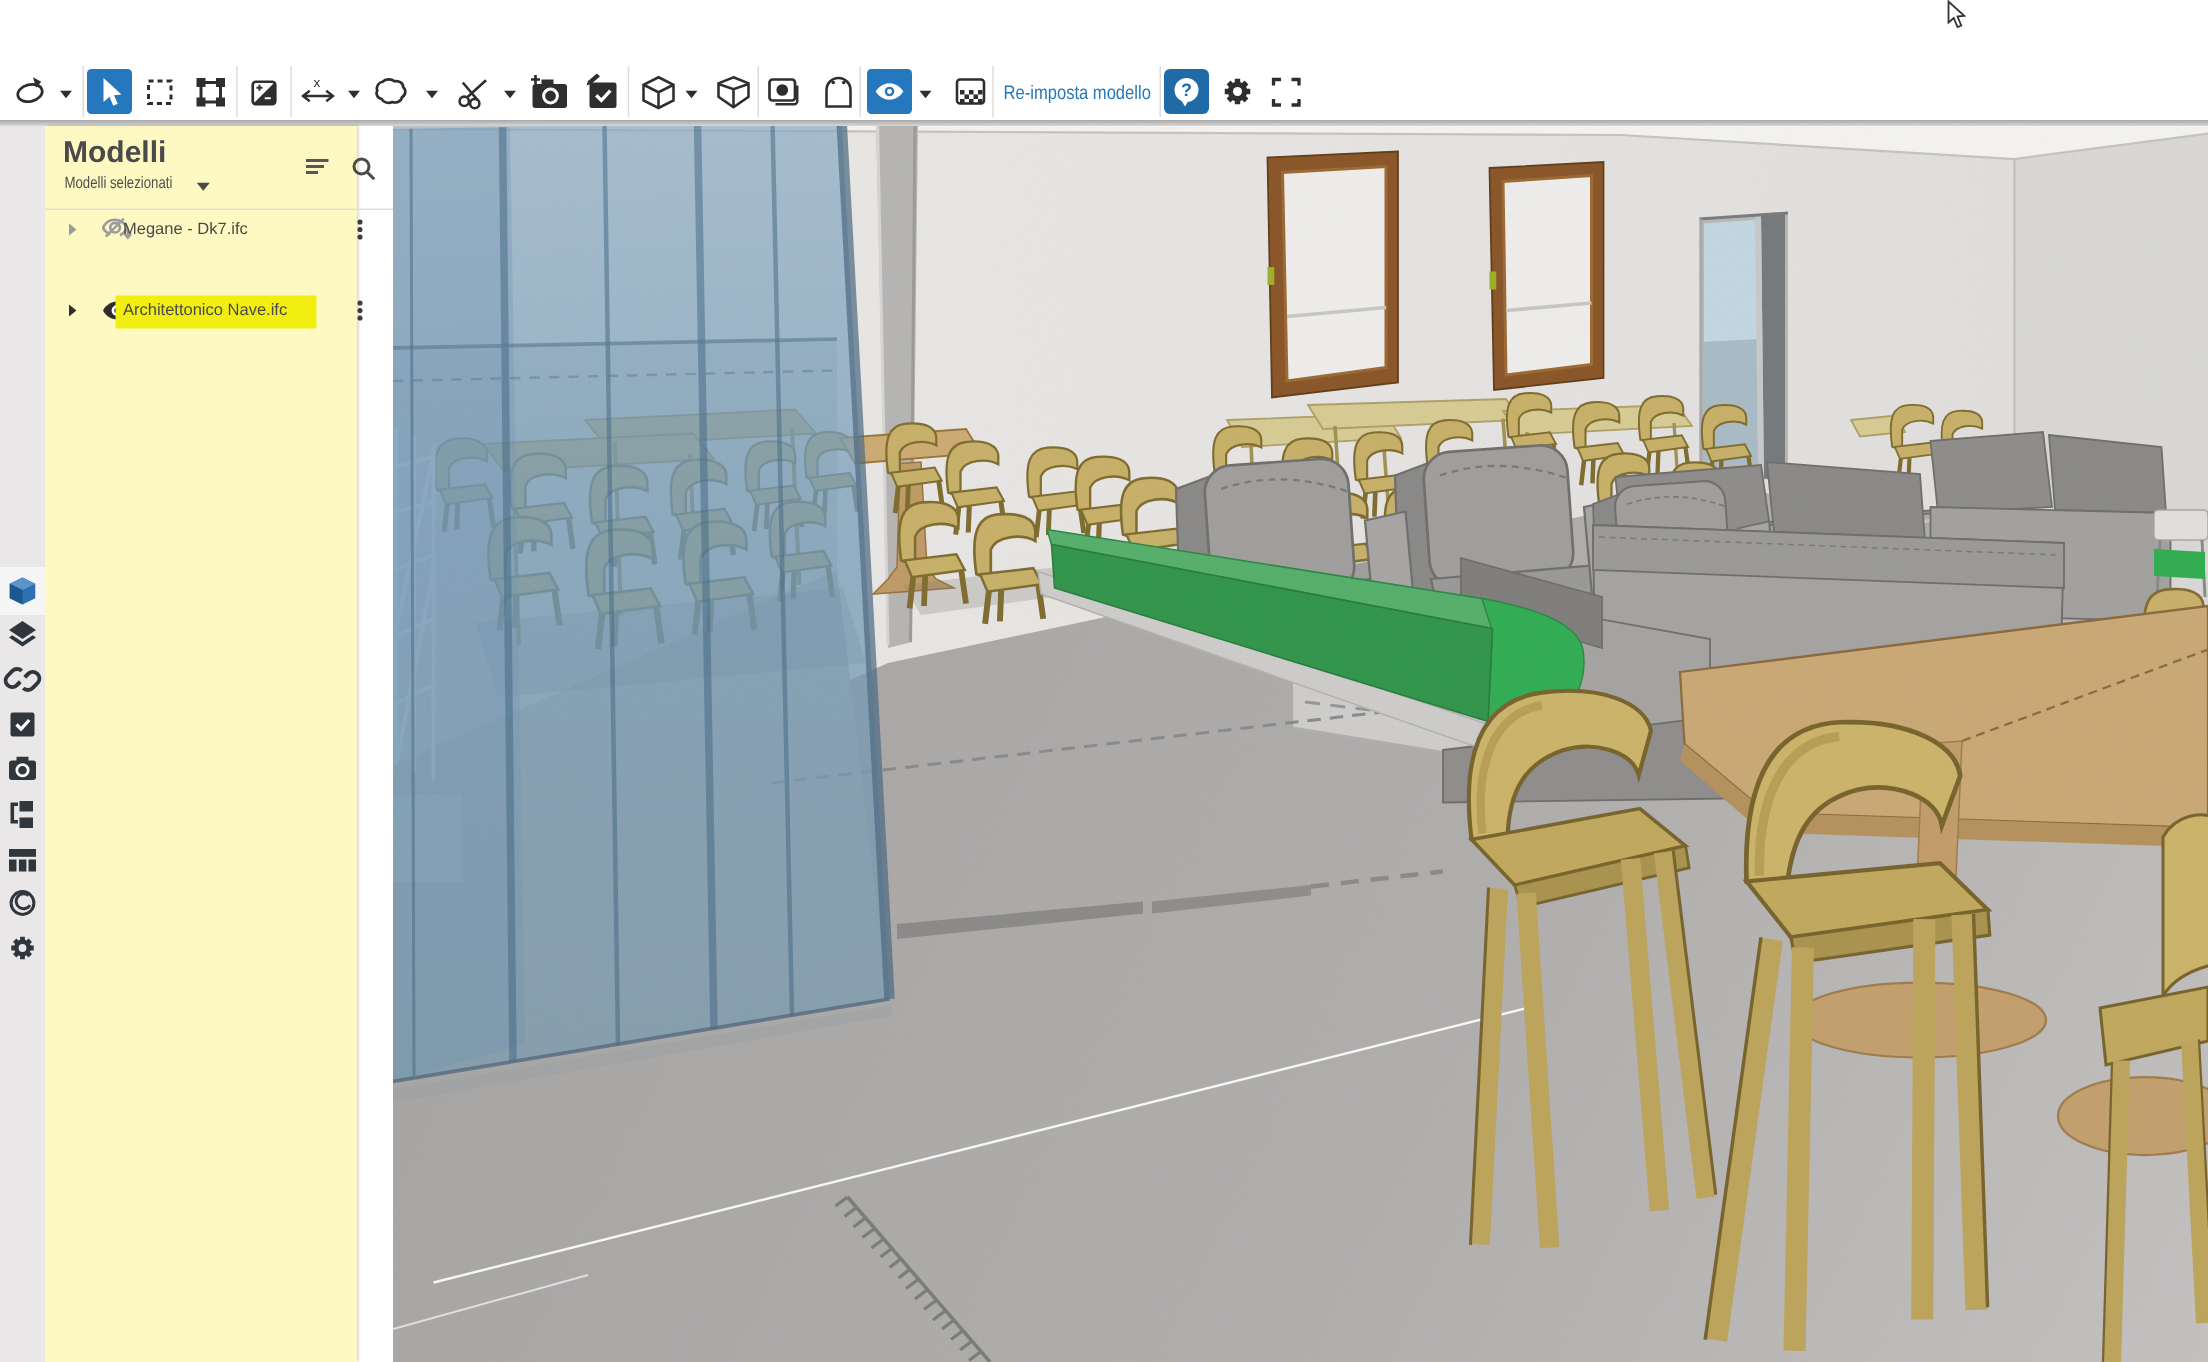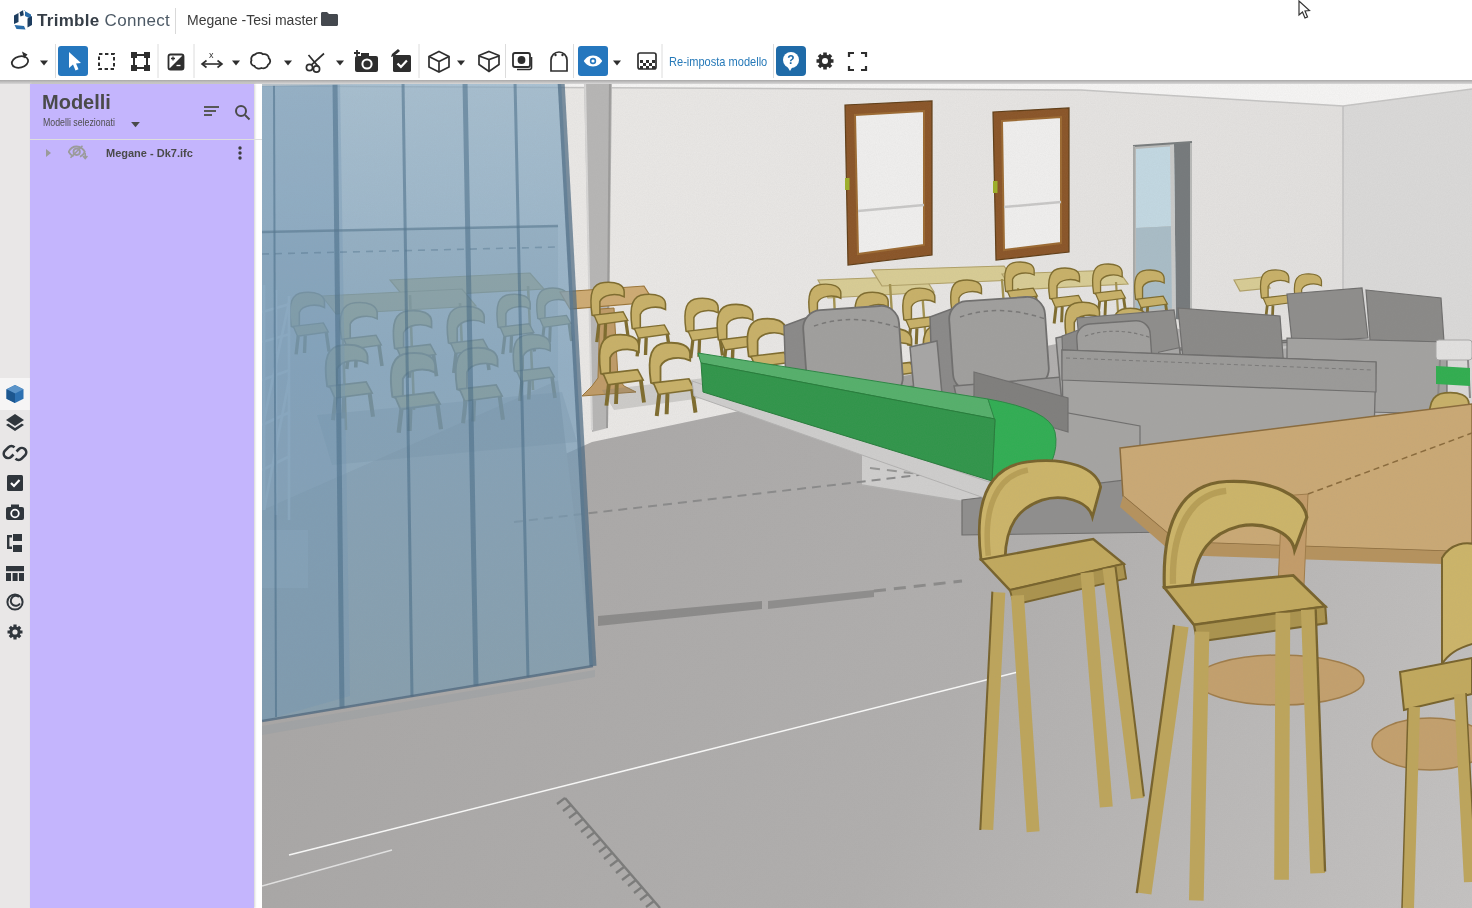"Trimble Connect" div { html: <div> <svg> <path></path> <path></path> <path></path> <path></path> <path></path> </svg> <div><b>Trimble</b> <span>Connect</span></div> <div></div> <div>Megane -Tesi master</div> <svg> <path></path> </svg> </div> -> none }
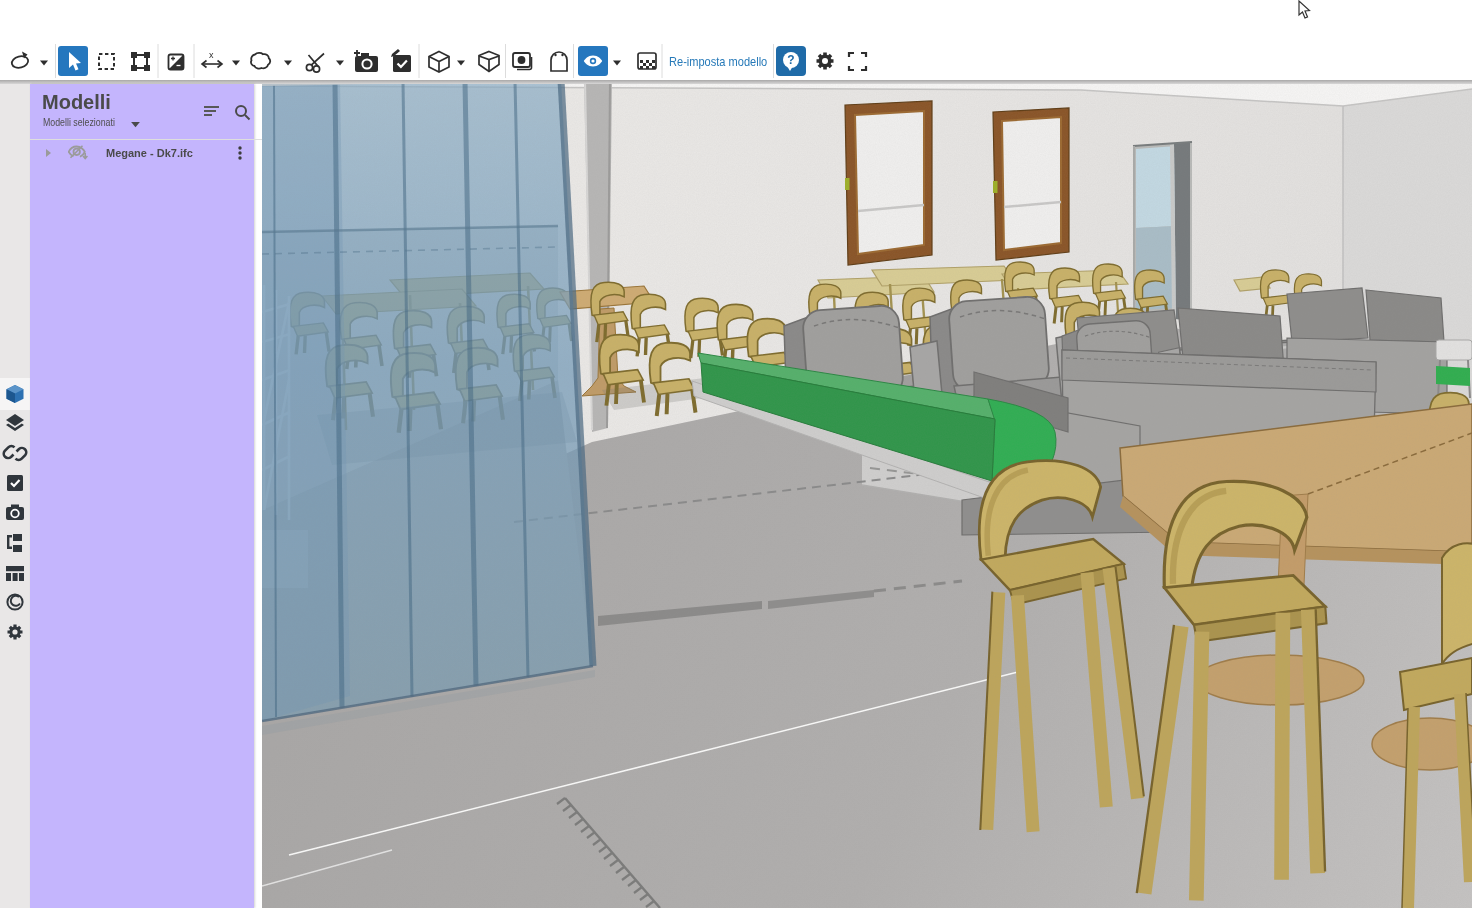"Modelli" #panel { background: #c4b5fd -> #fef9c3; width: 224px -> 208px }
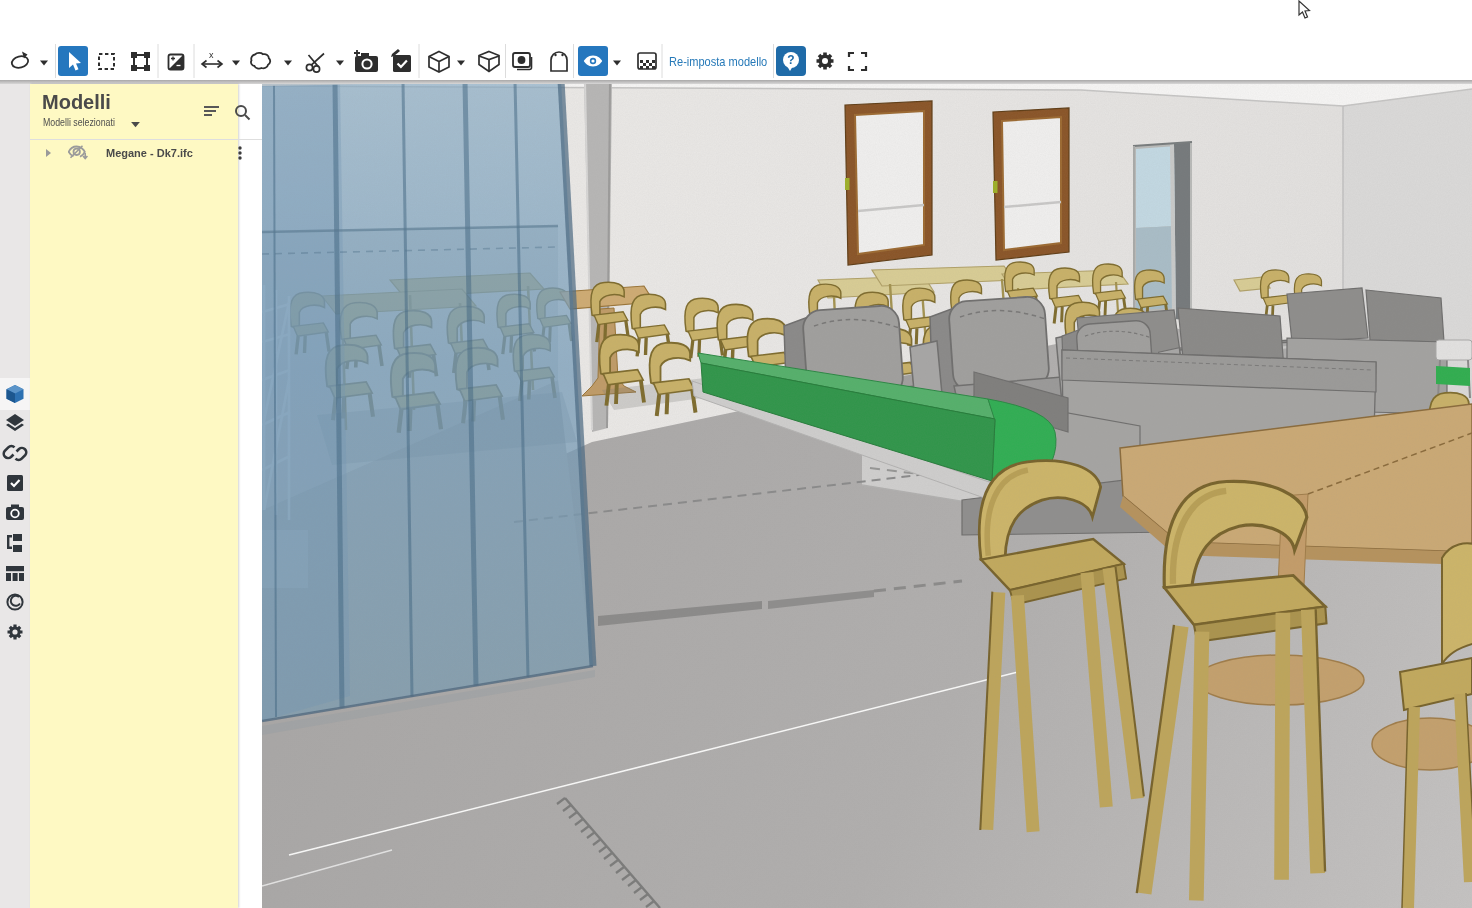"Megane - Dk7.ifc" .prow .txt { font-weight: bold -> none; left: 76px -> 52px }
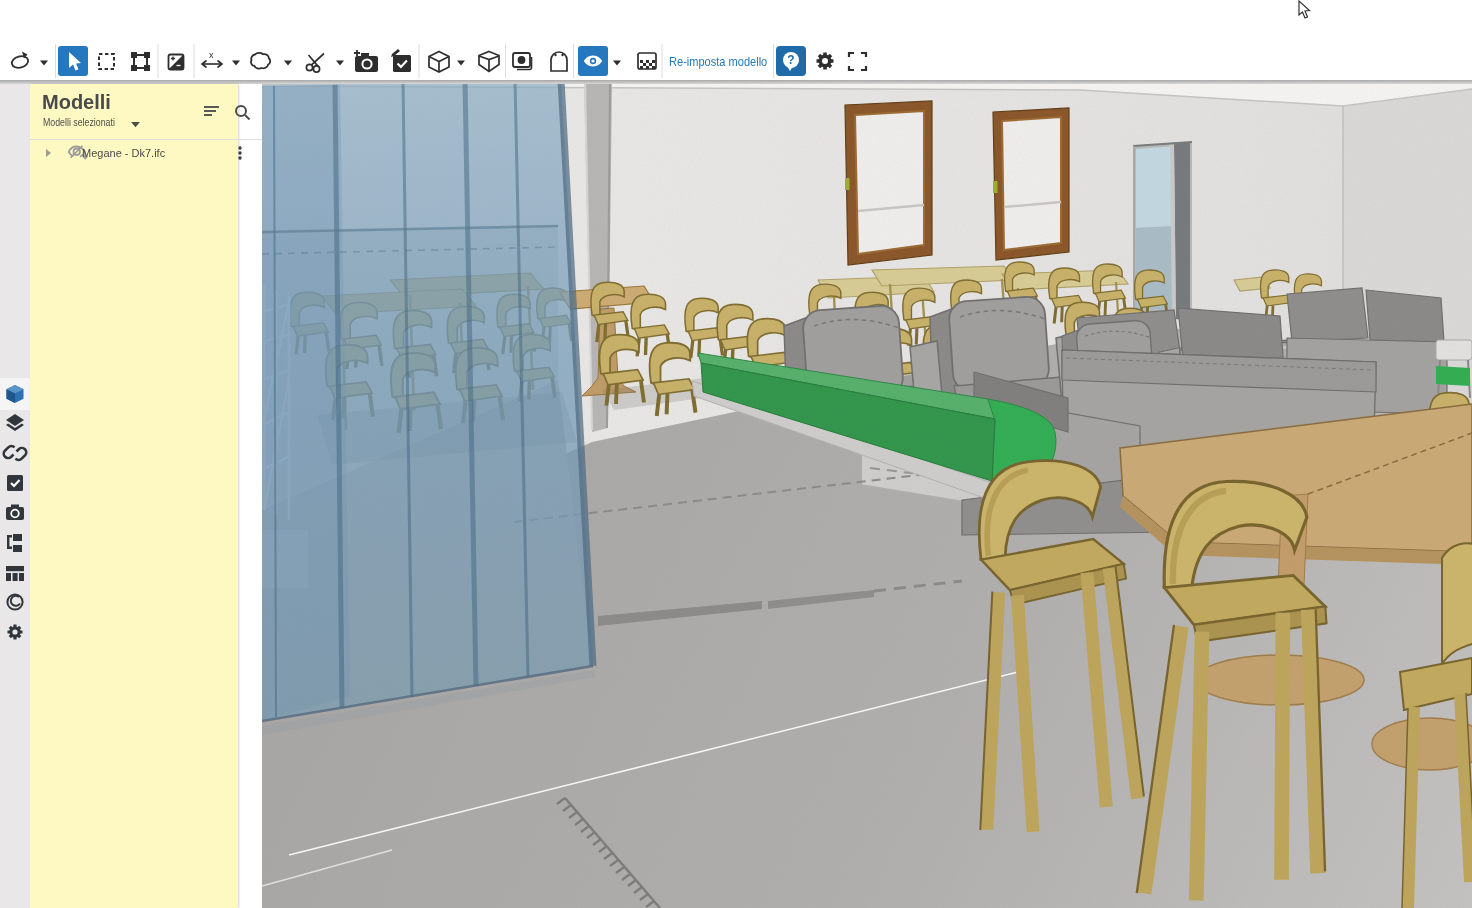"Architettonico Nave.ifc" div.prow { html: none -> <div> <svg> <path></path> </svg> <svg> <path></path> <circle></circle> <circle></circle> </svg> <div><span>Architettonico Nave.ifc</span></div> <svg> <circle></circle> <circle></circle> <circle></circle> </svg> </div> }
